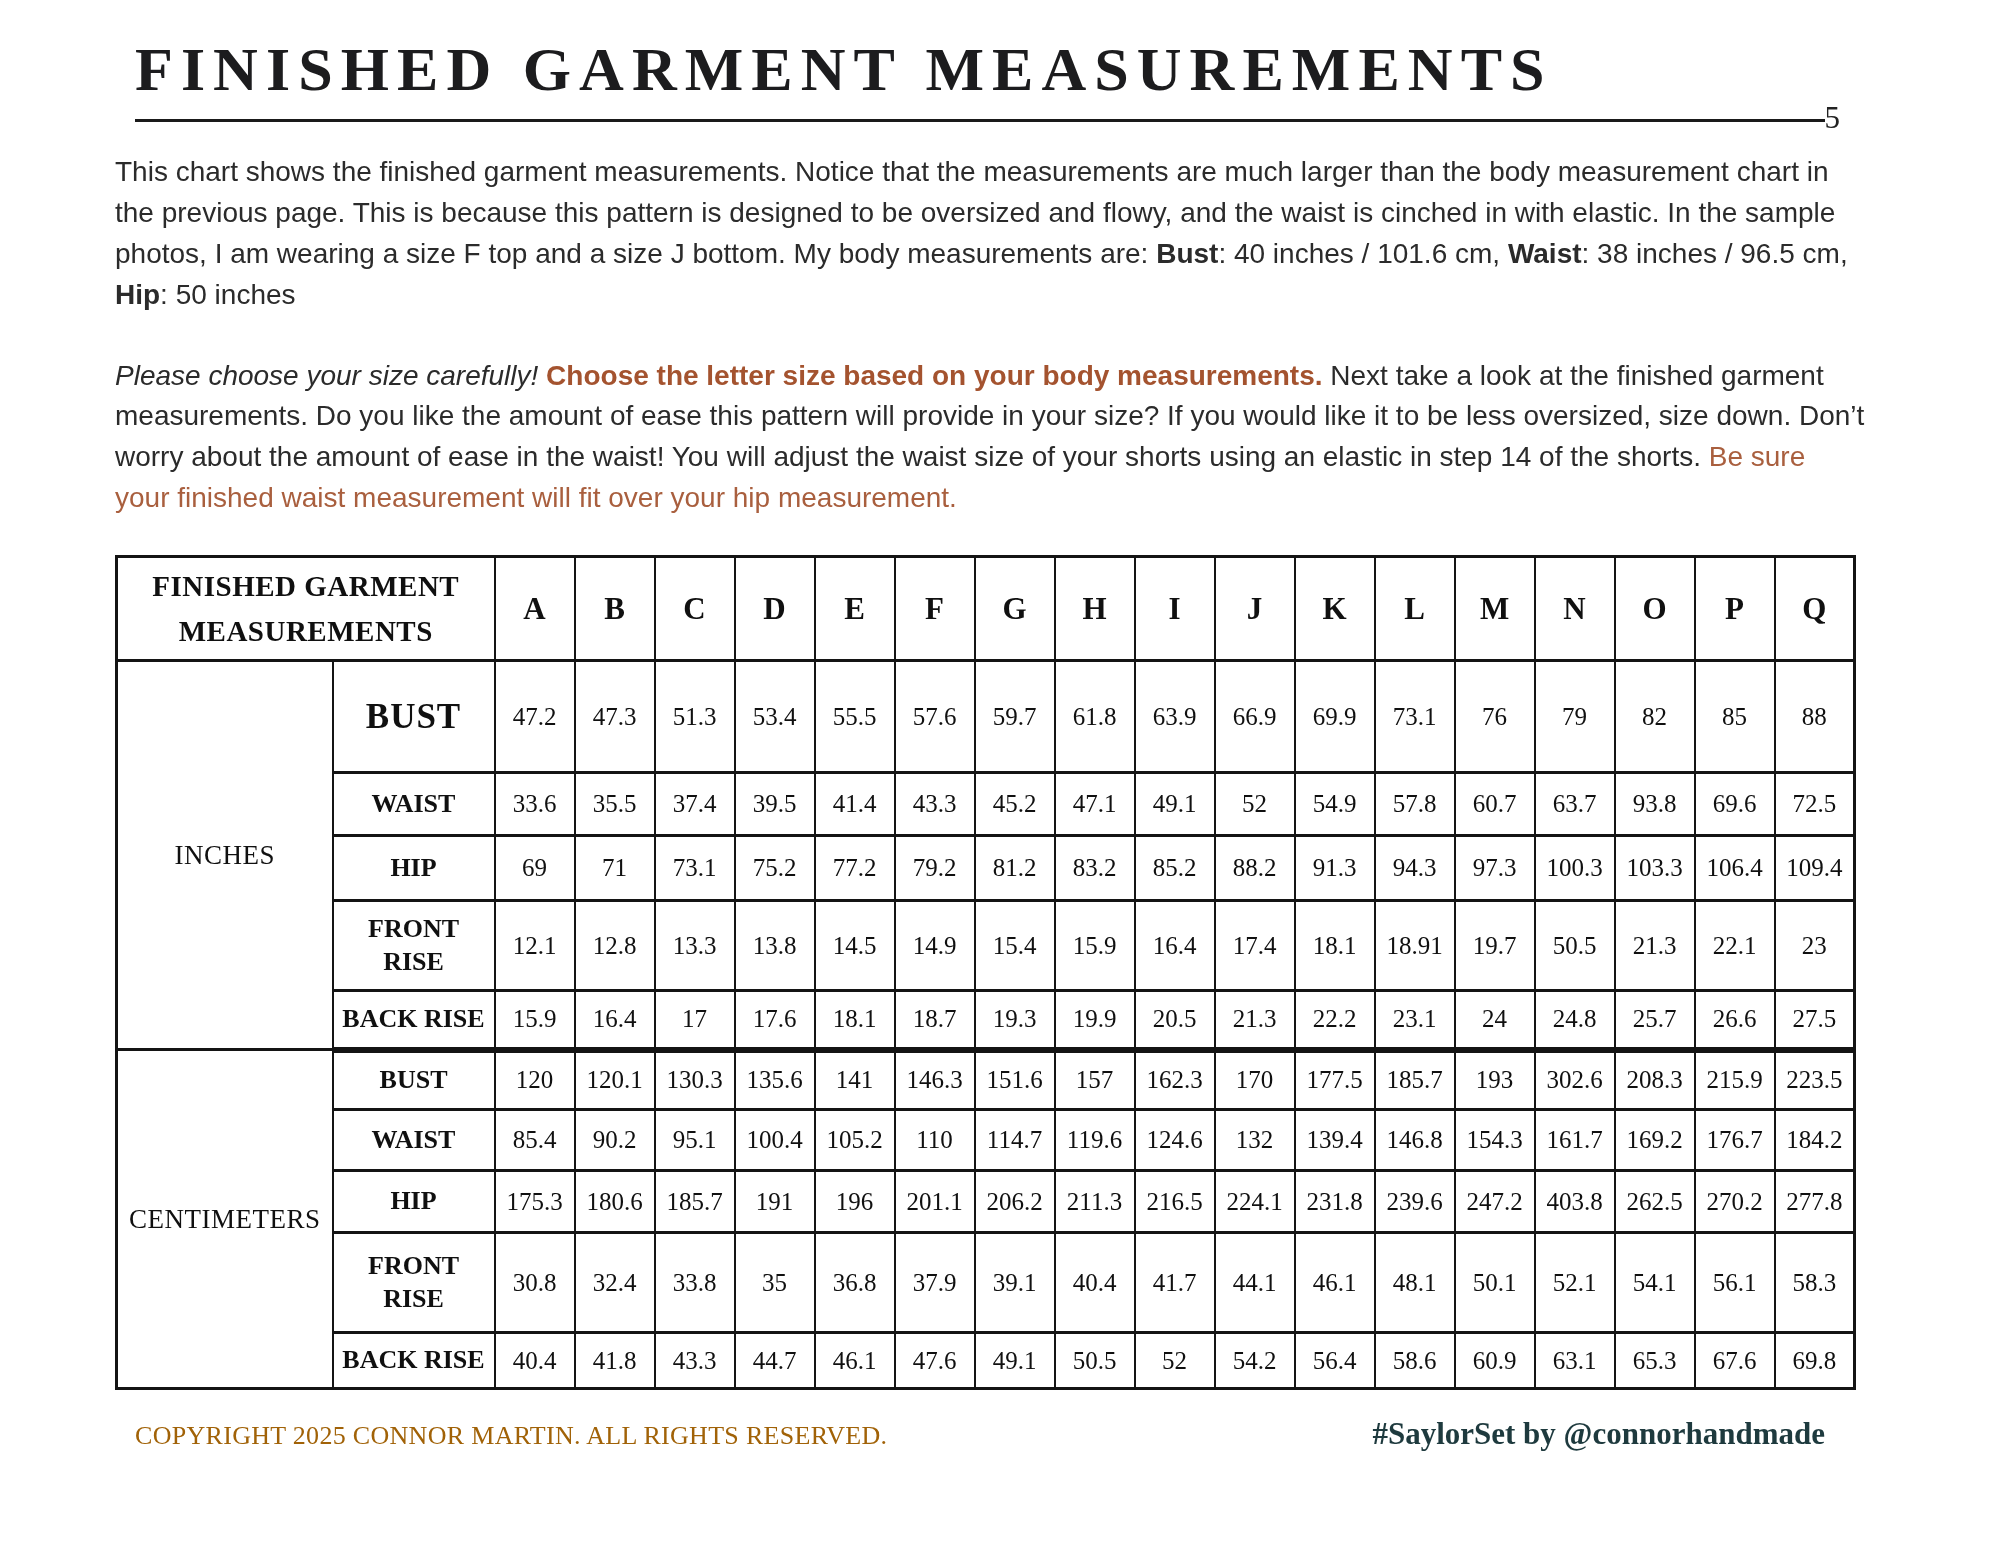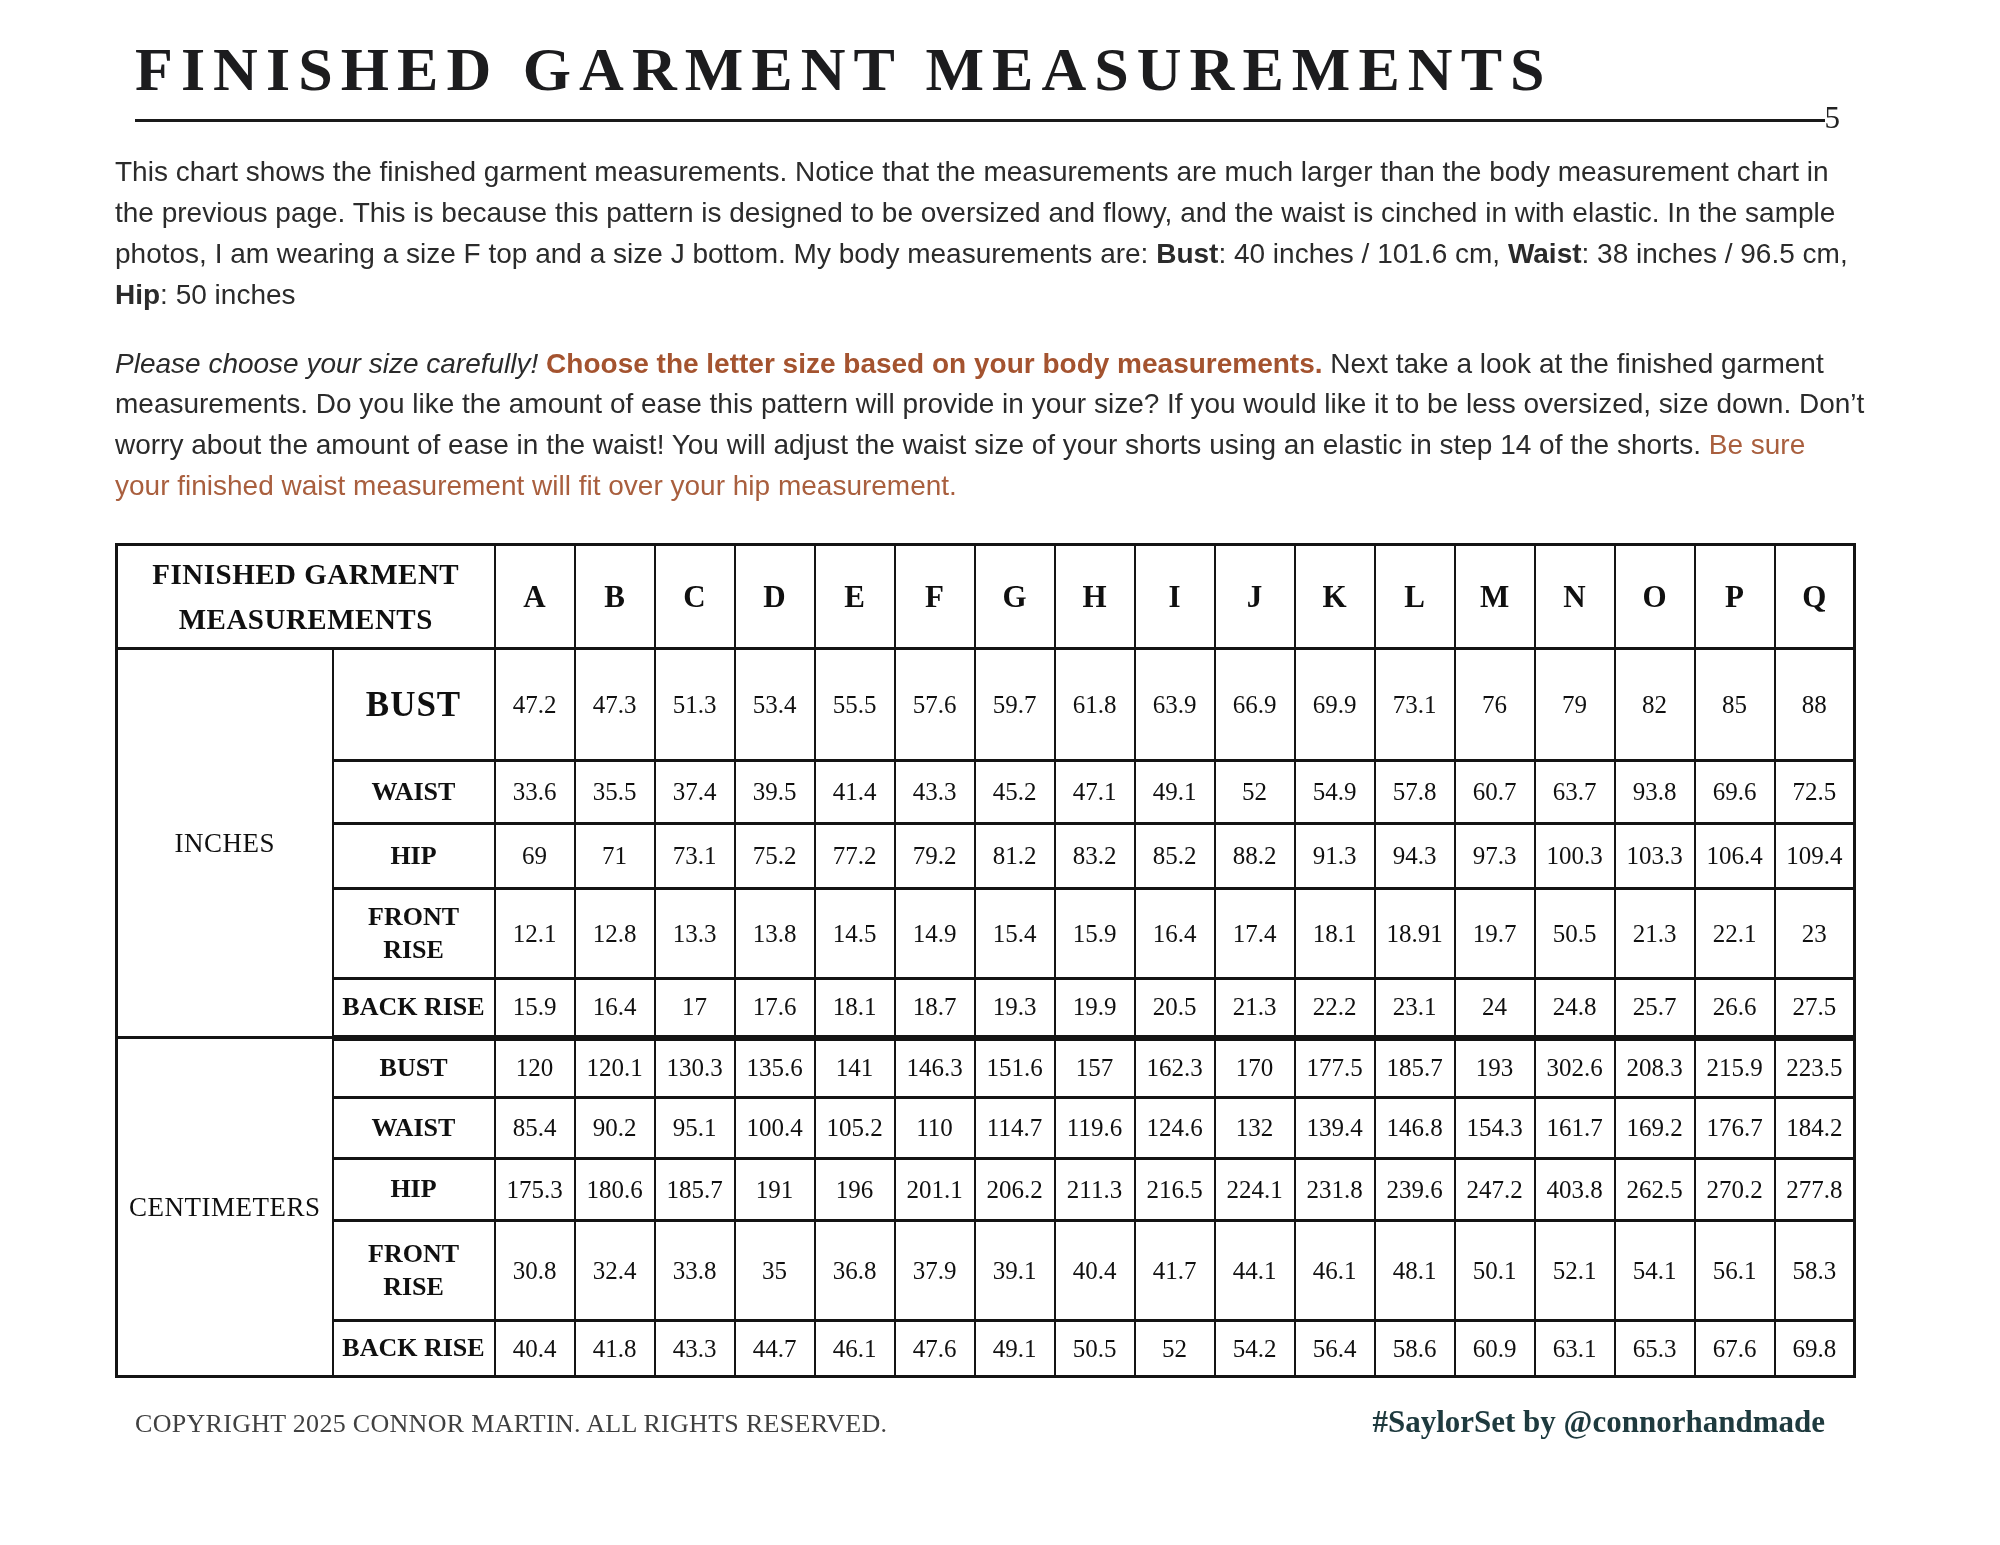"Please choose your size carefully!" .body-text.second { margin-top: 28px -> 40px }
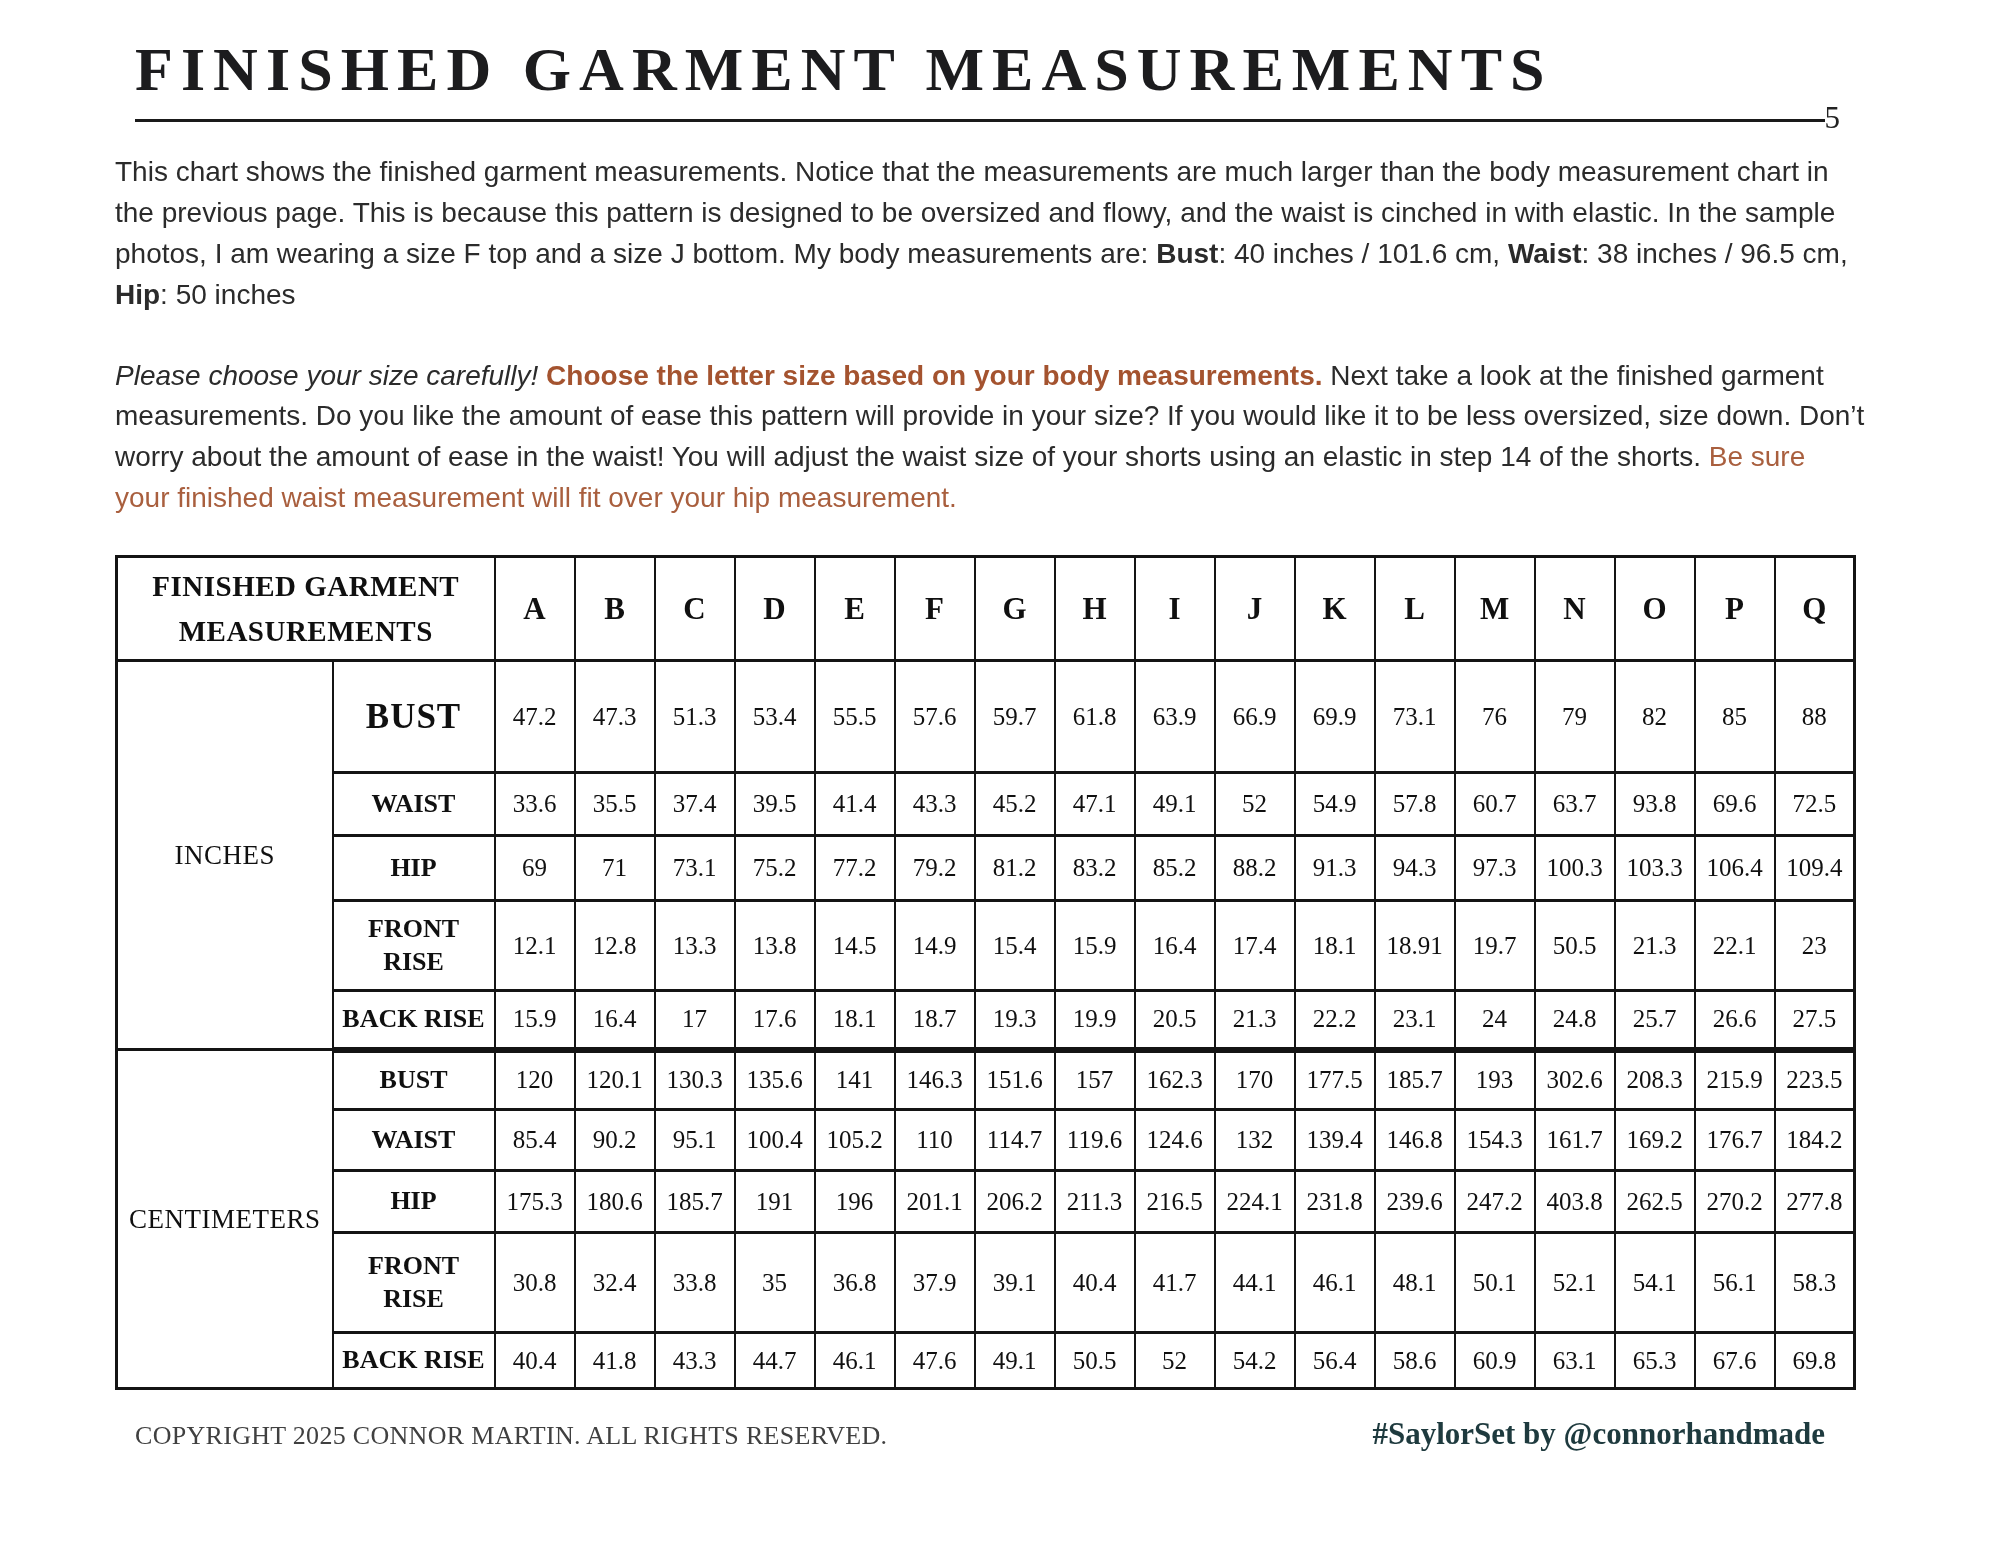"COPYRIGHT 2025 CONNOR MARTIN. ALL" .copyright { color: #404040 -> #a16207 }
